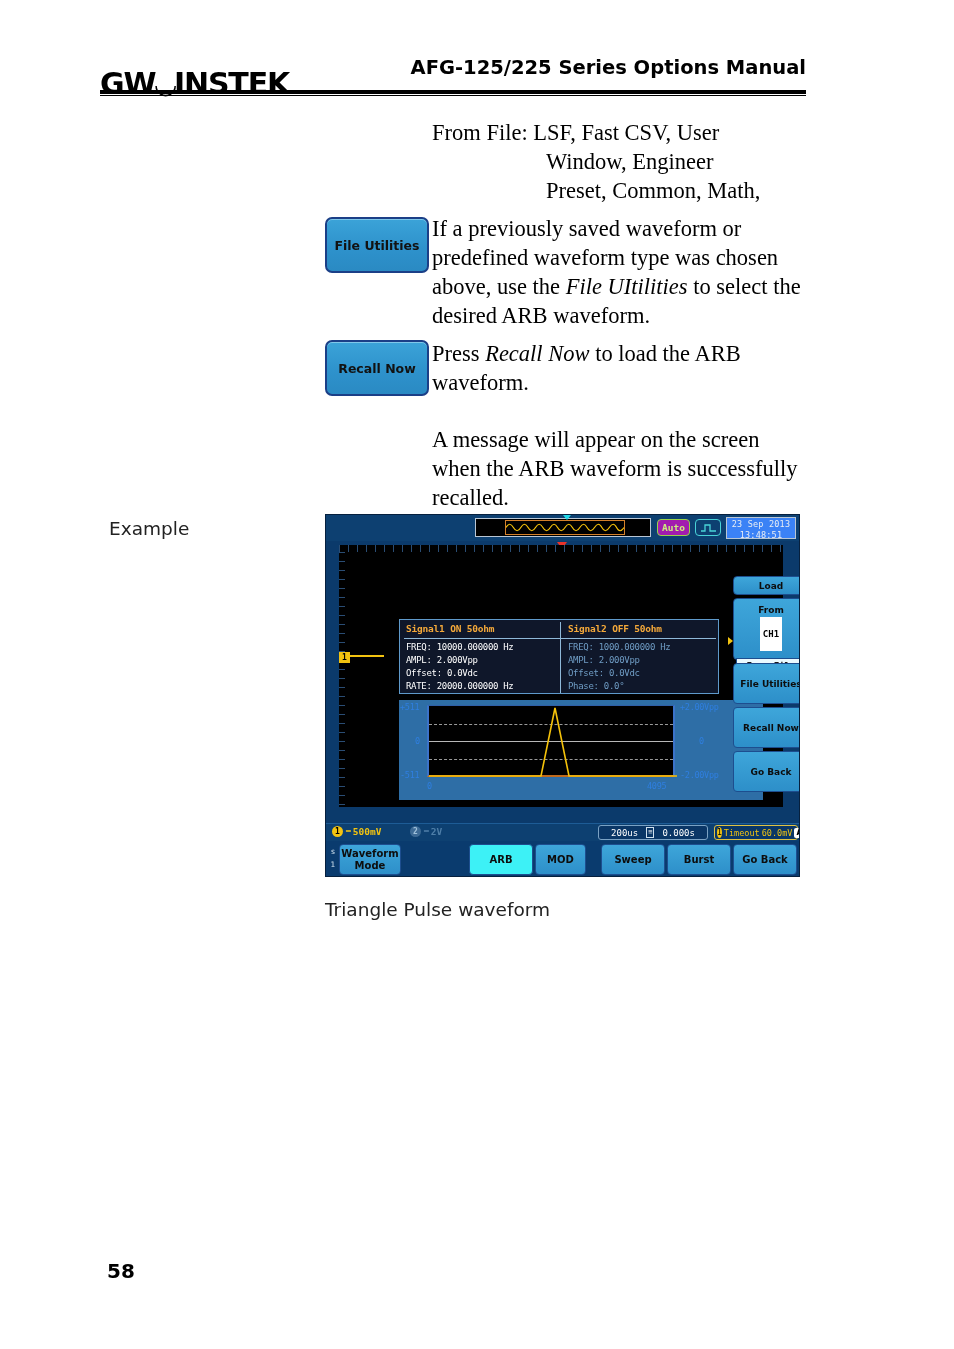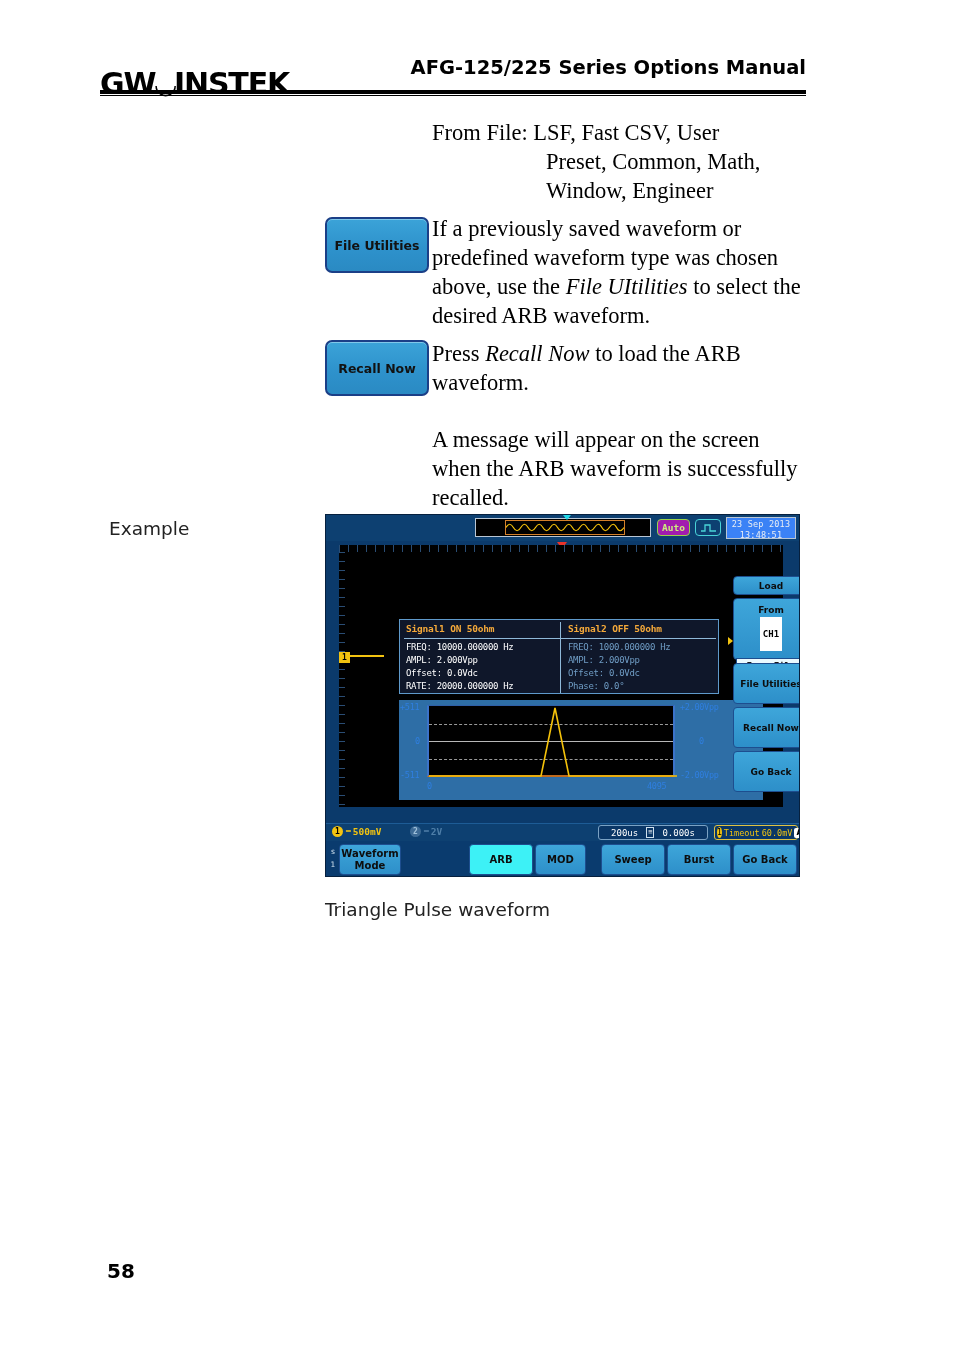"Preset, Common, Math," span.indent-2 { order: before "Window, Engineer" -> after "Window, Engineer" }
